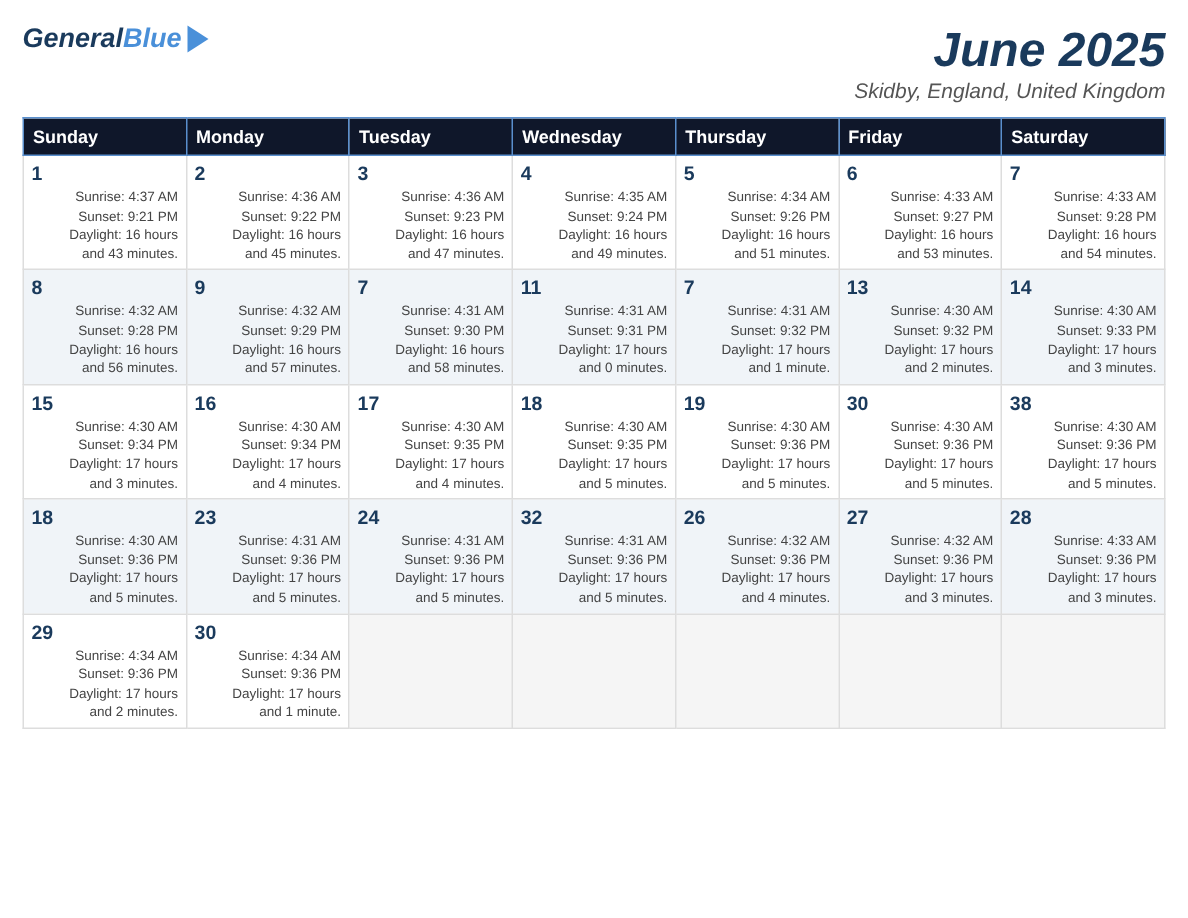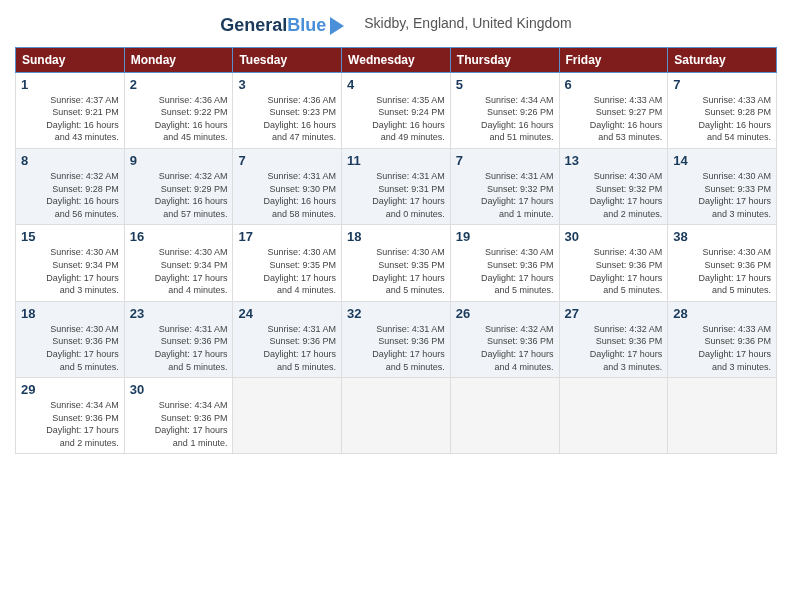"GeneralBlue" .header { font-style: none -> italic; justify-content: center -> space-between }
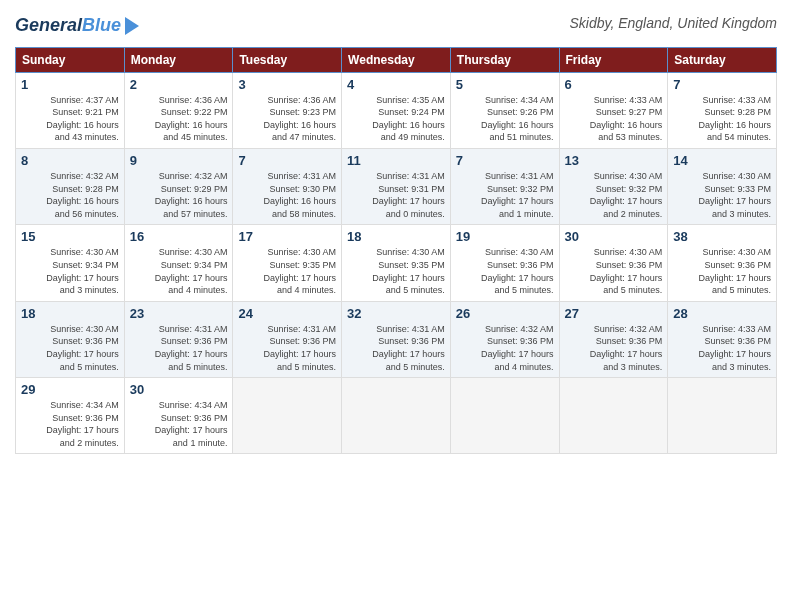"June 2025" div.main-title { html: none -> <div>June 2025</div> }
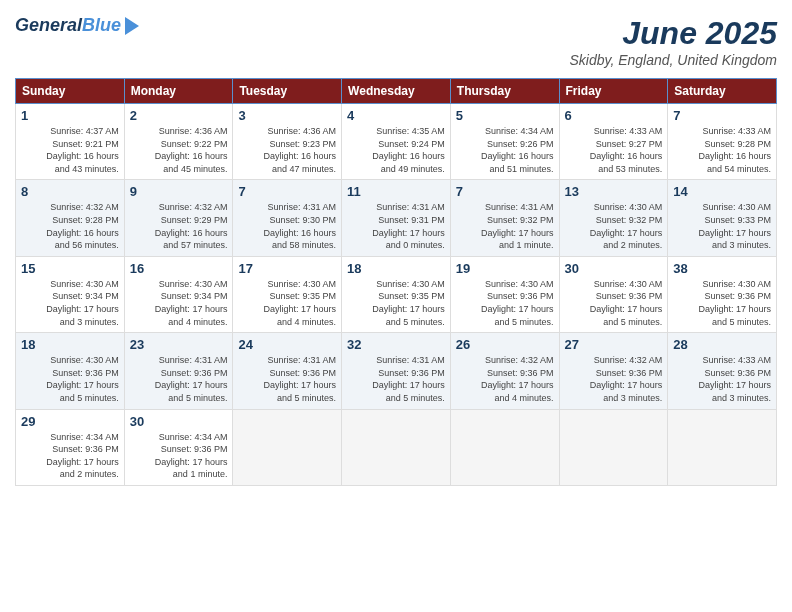"Sunday" .calendar th { background: #7f1d1d -> #0f172a }
